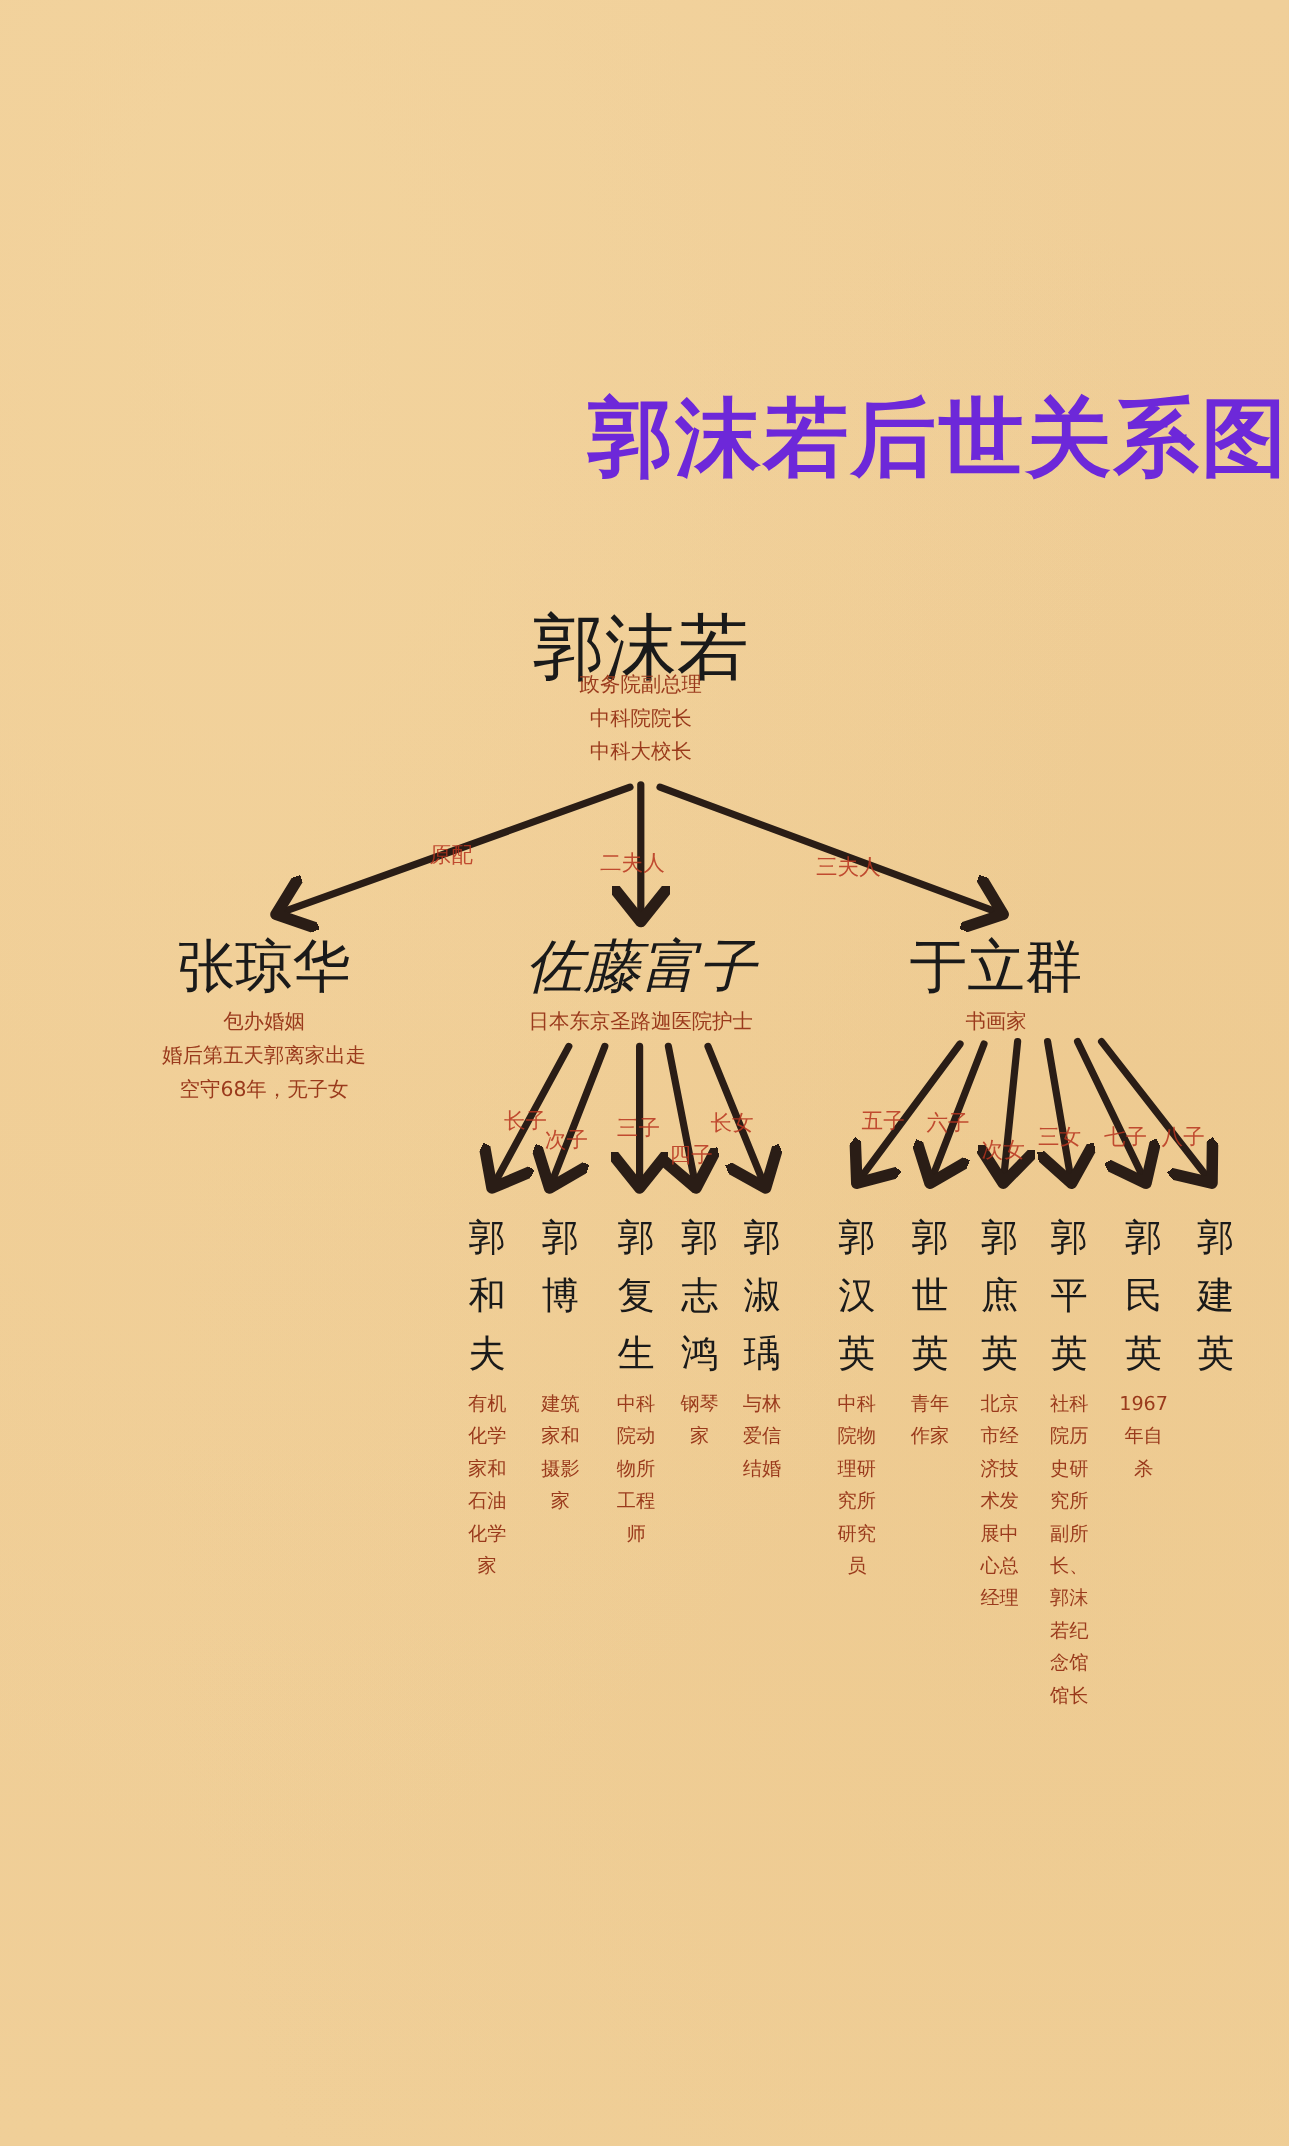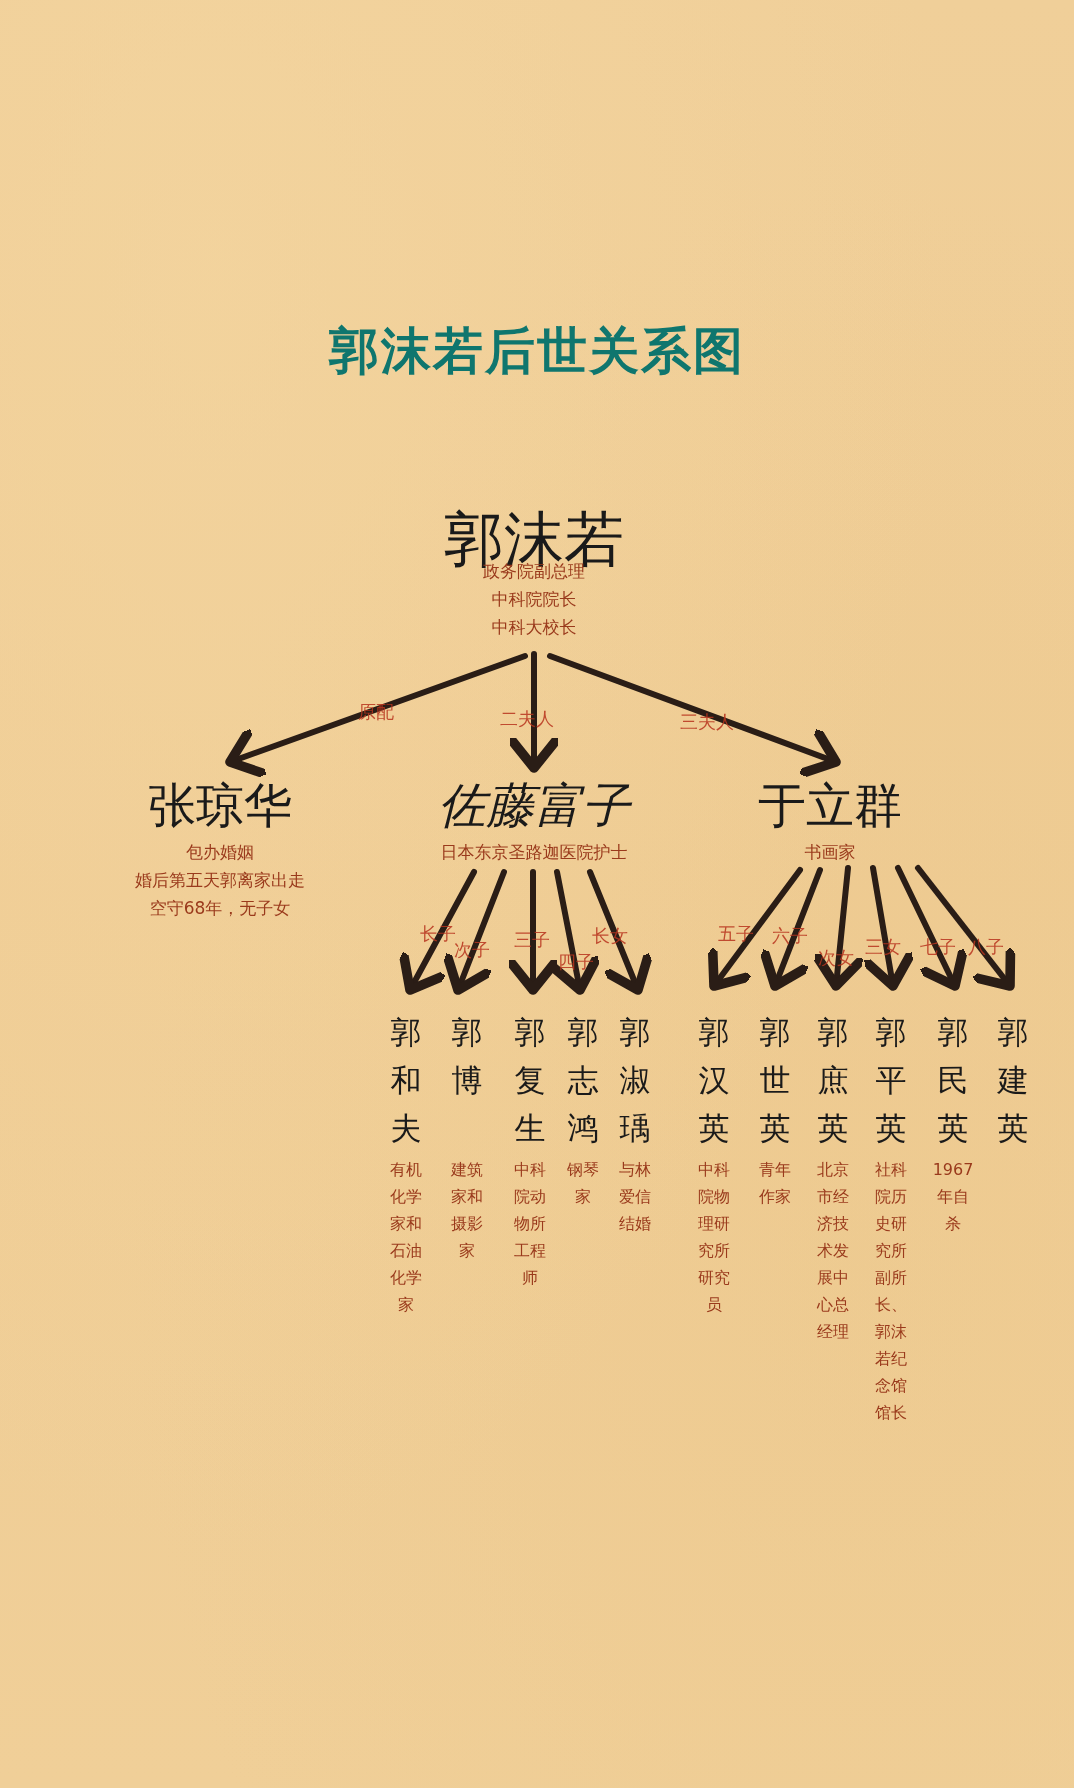"郭沫若后世关系图" .title { color: #0f766e -> #6d28d9; font-size: 50px -> 71px; text-align: center -> right }
